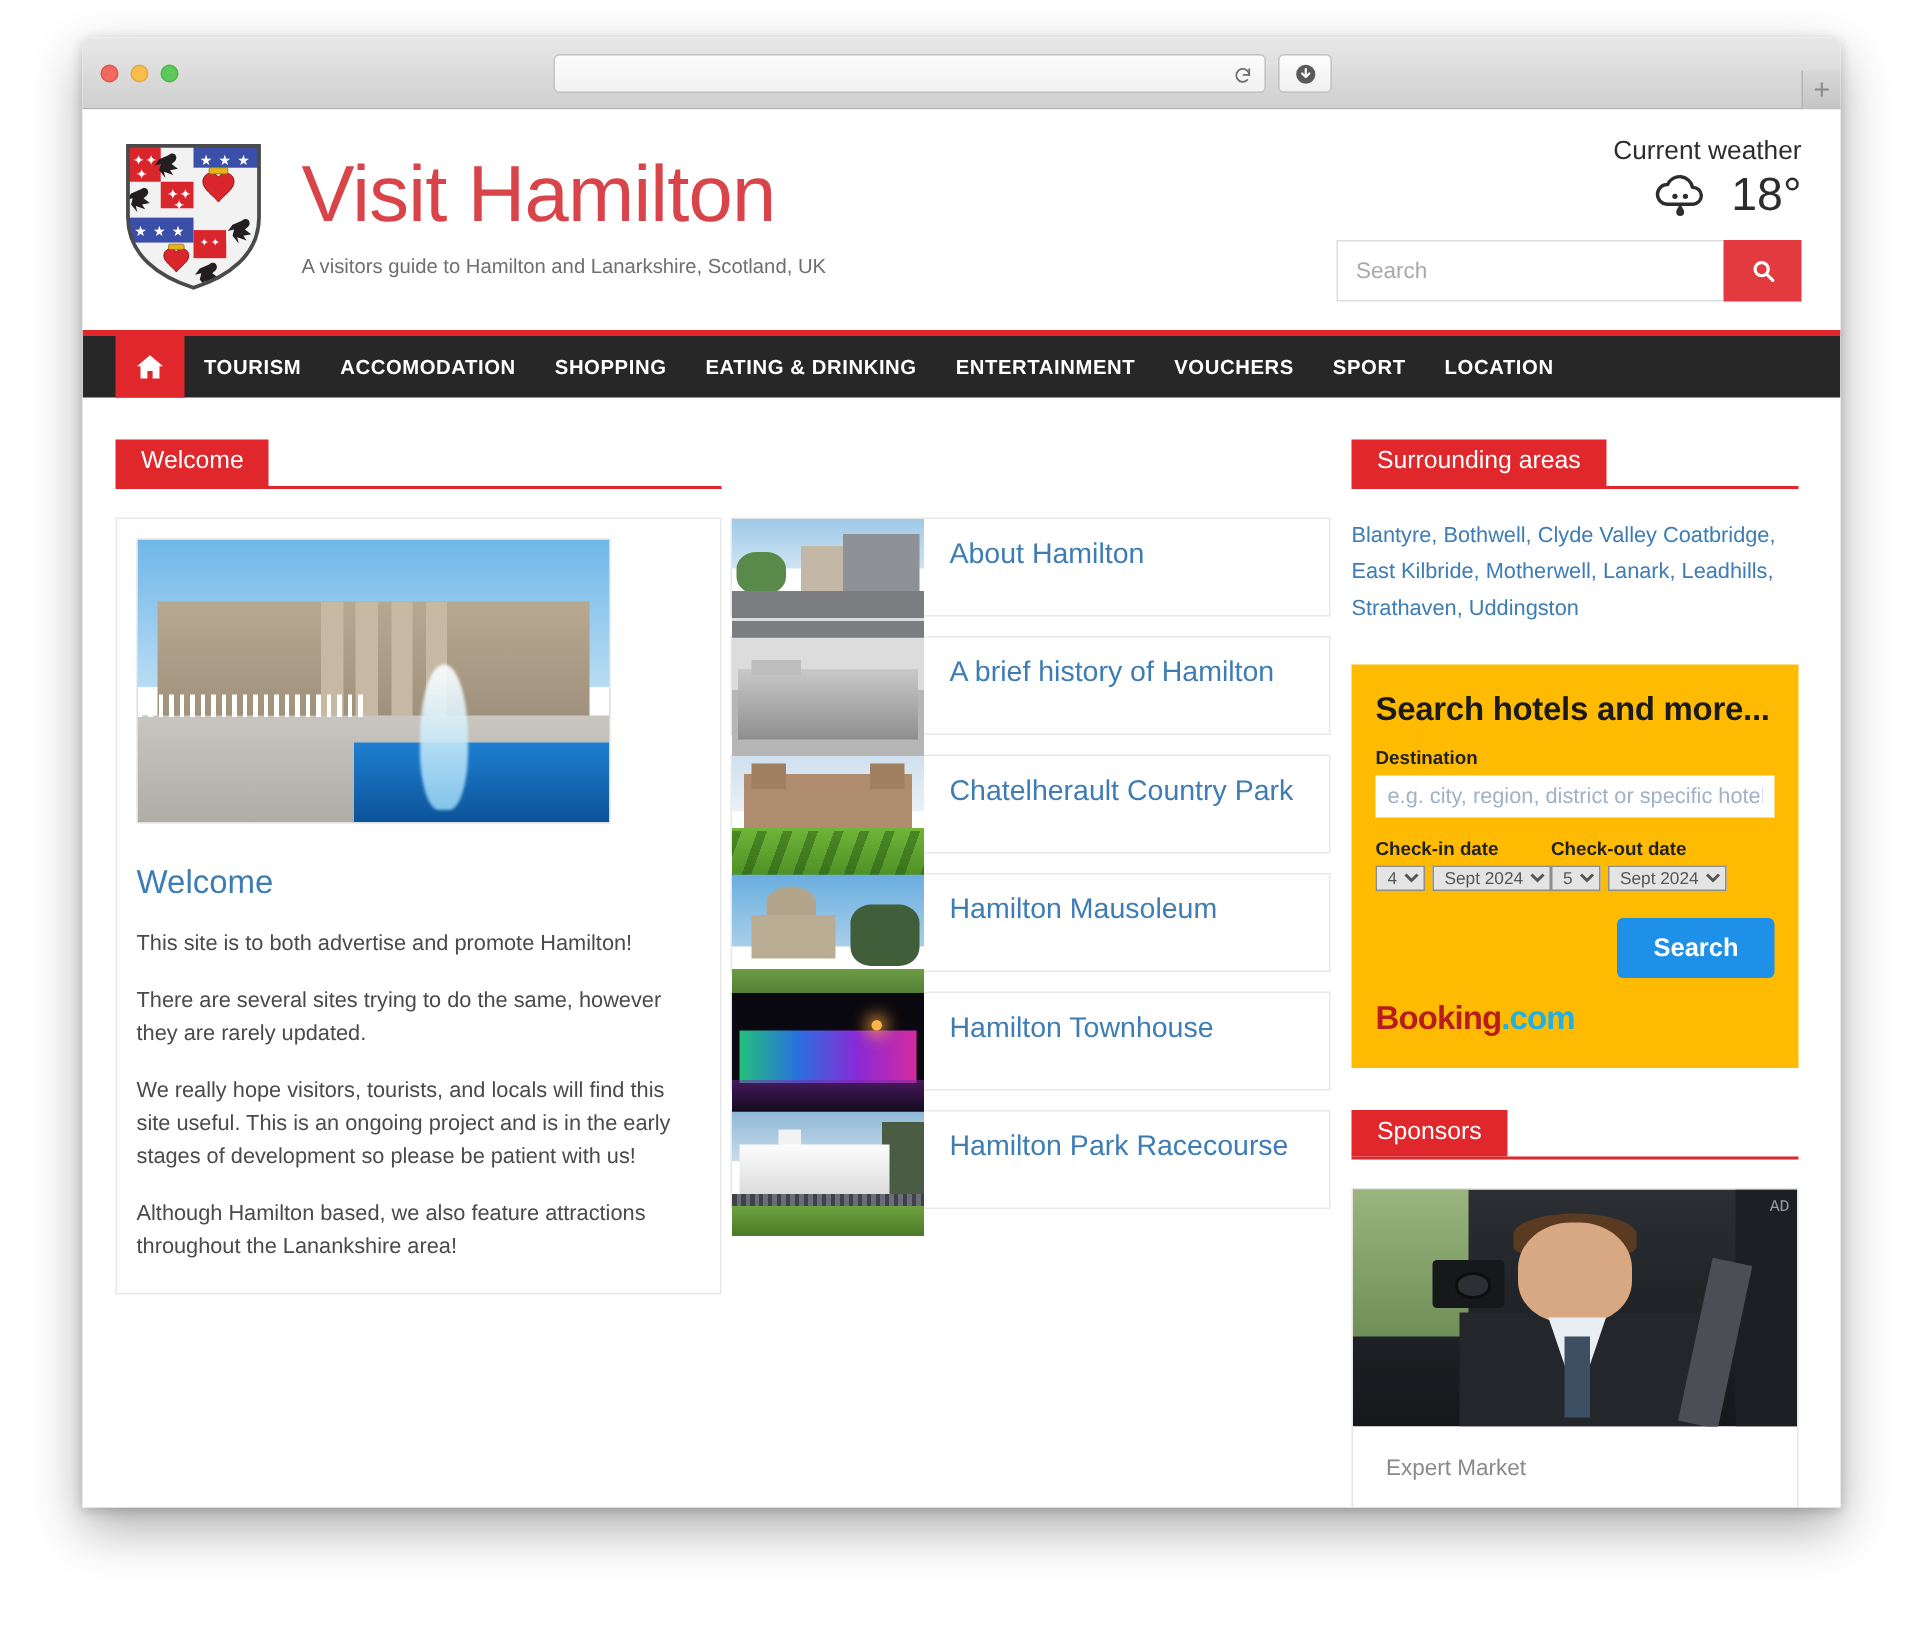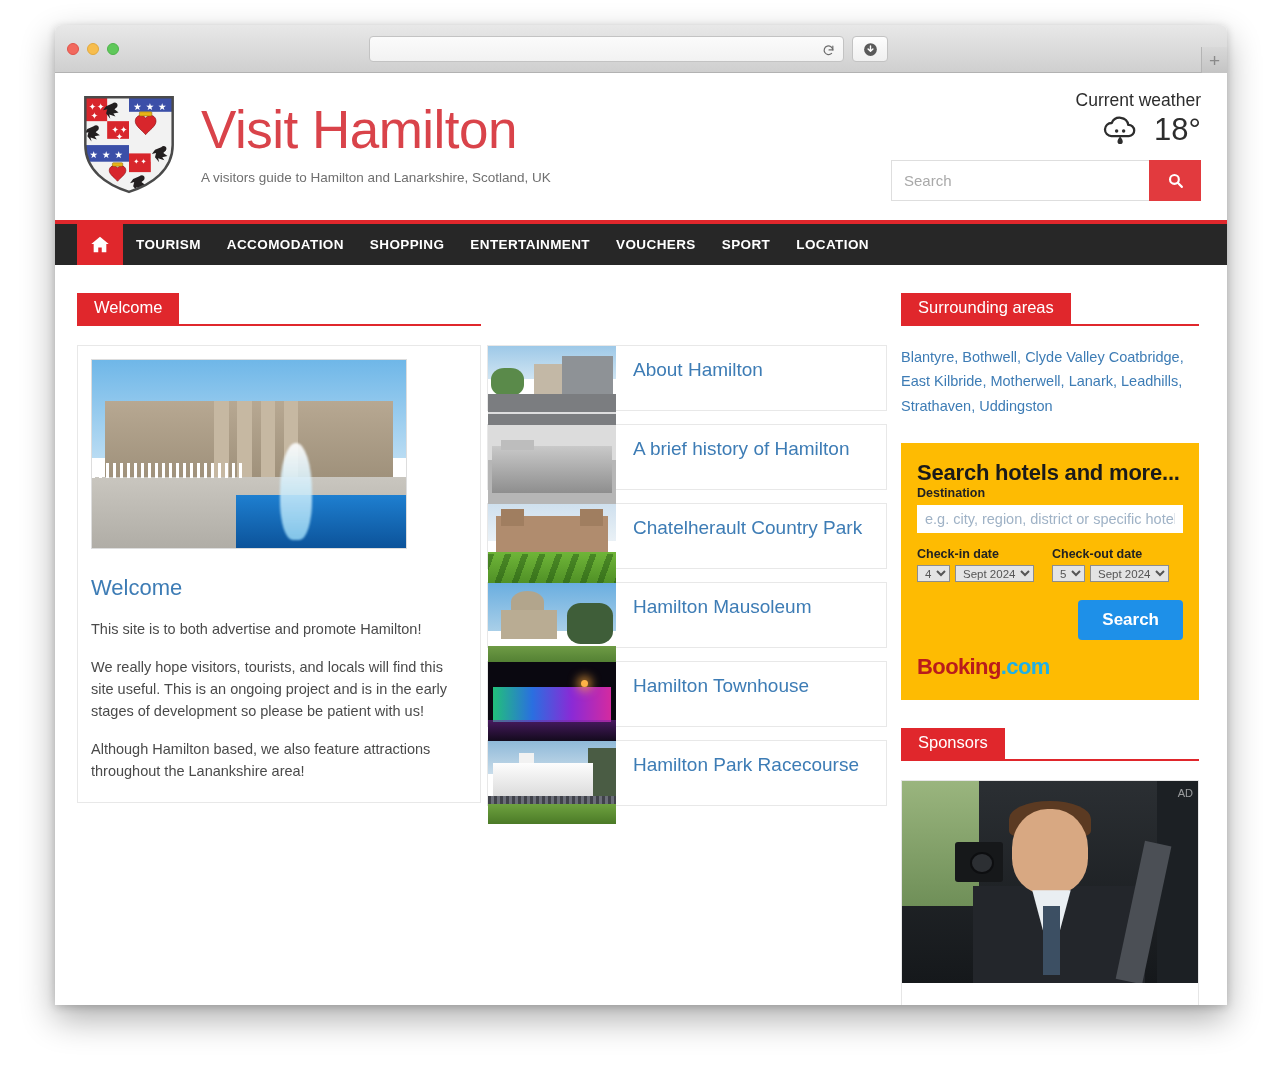"EATING & DRINKING" a.nav-link { html: none -> <a>EATING &amp; DRINKING</a> }
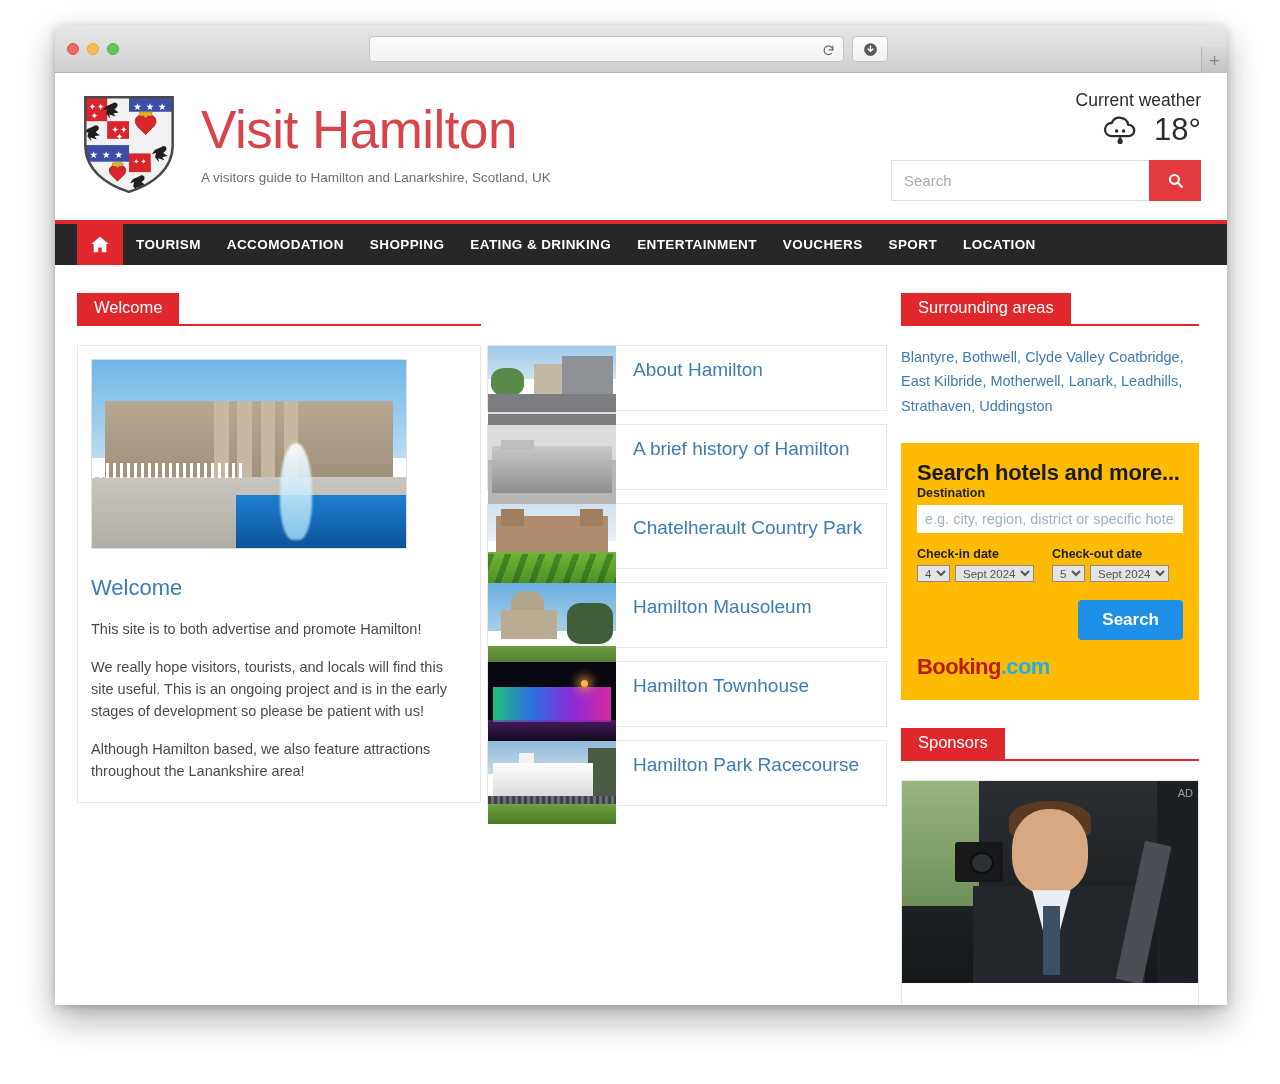"Destination" .booking-label { margin-top: none -> 12px }
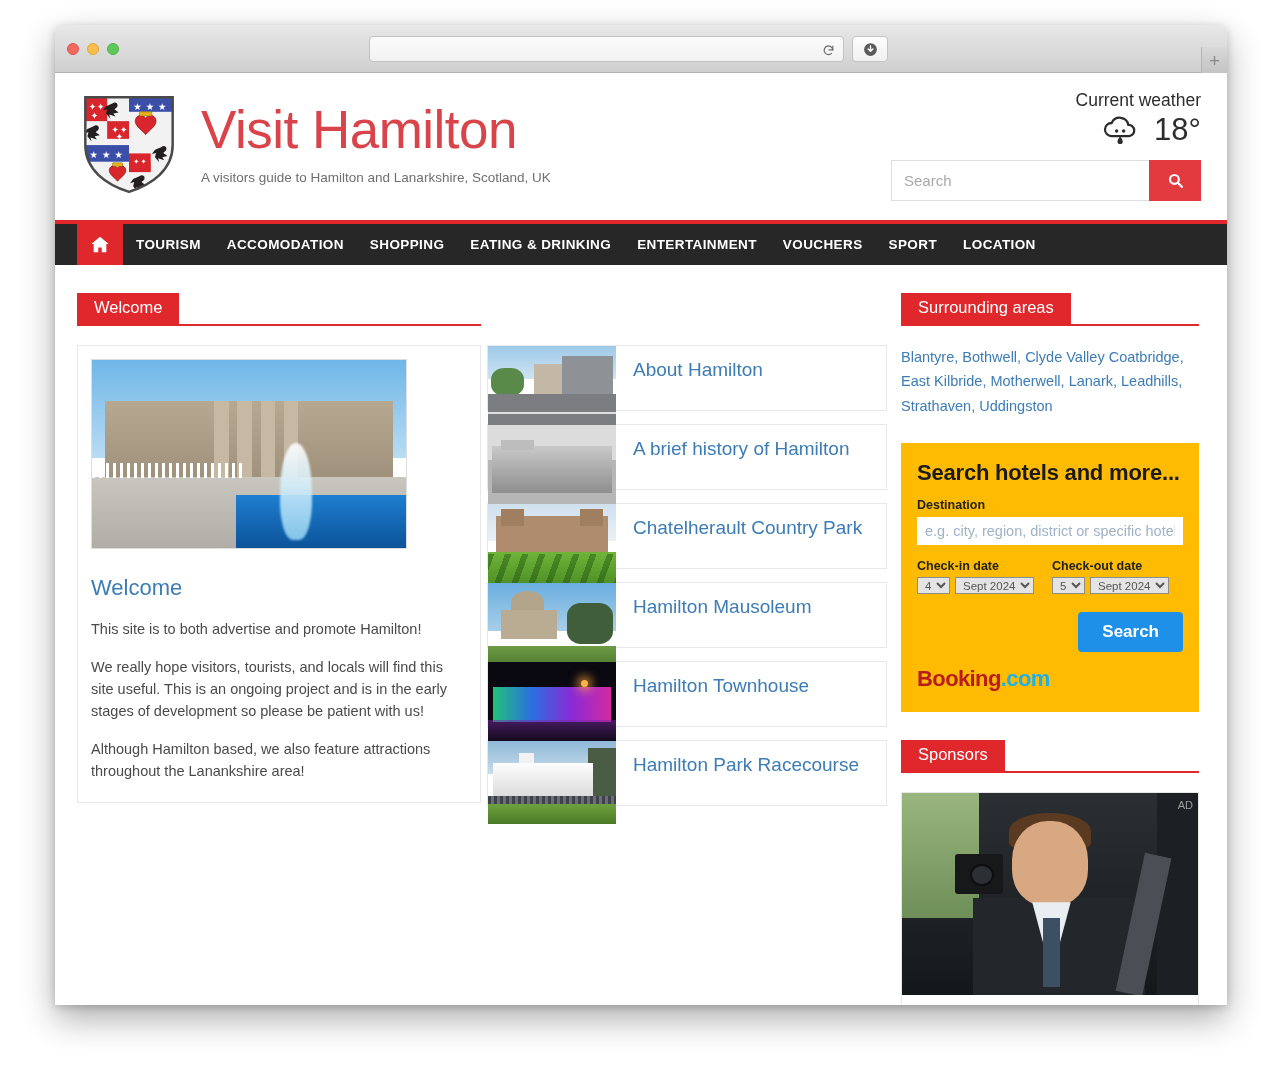"Check-in date" .dates-row { gap: 18px -> none }
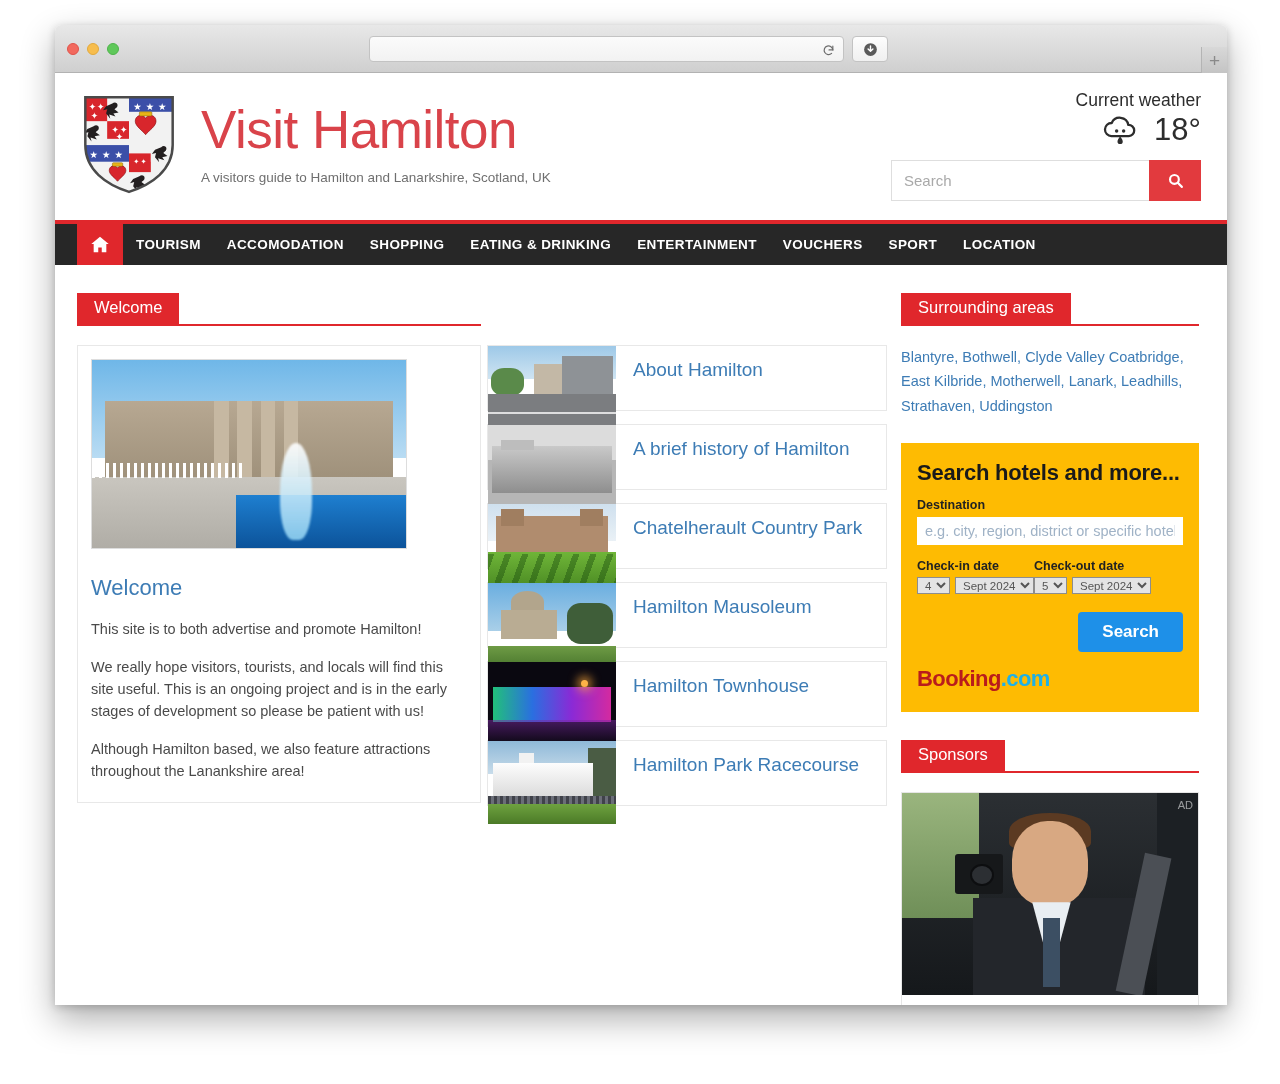"There are several sites trying" p { html: none -> <p>There are several sites trying to do the same, however they are rarely updated.</p> }
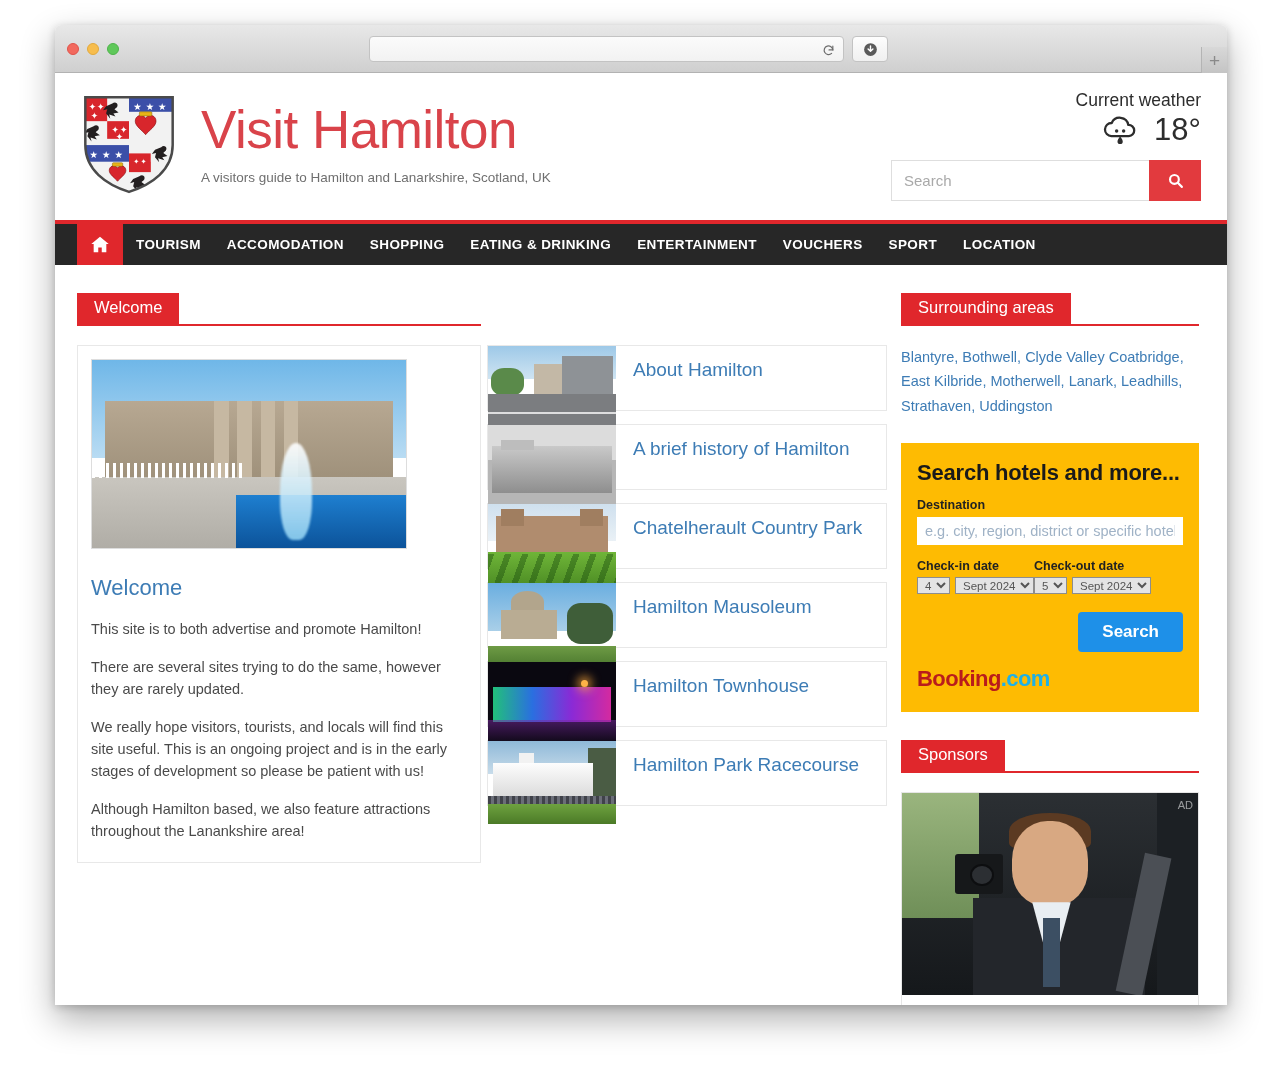"AD" .sponsor-img { font-family: none -> Liberation Mono, monospace; height: 202px -> 158px }
